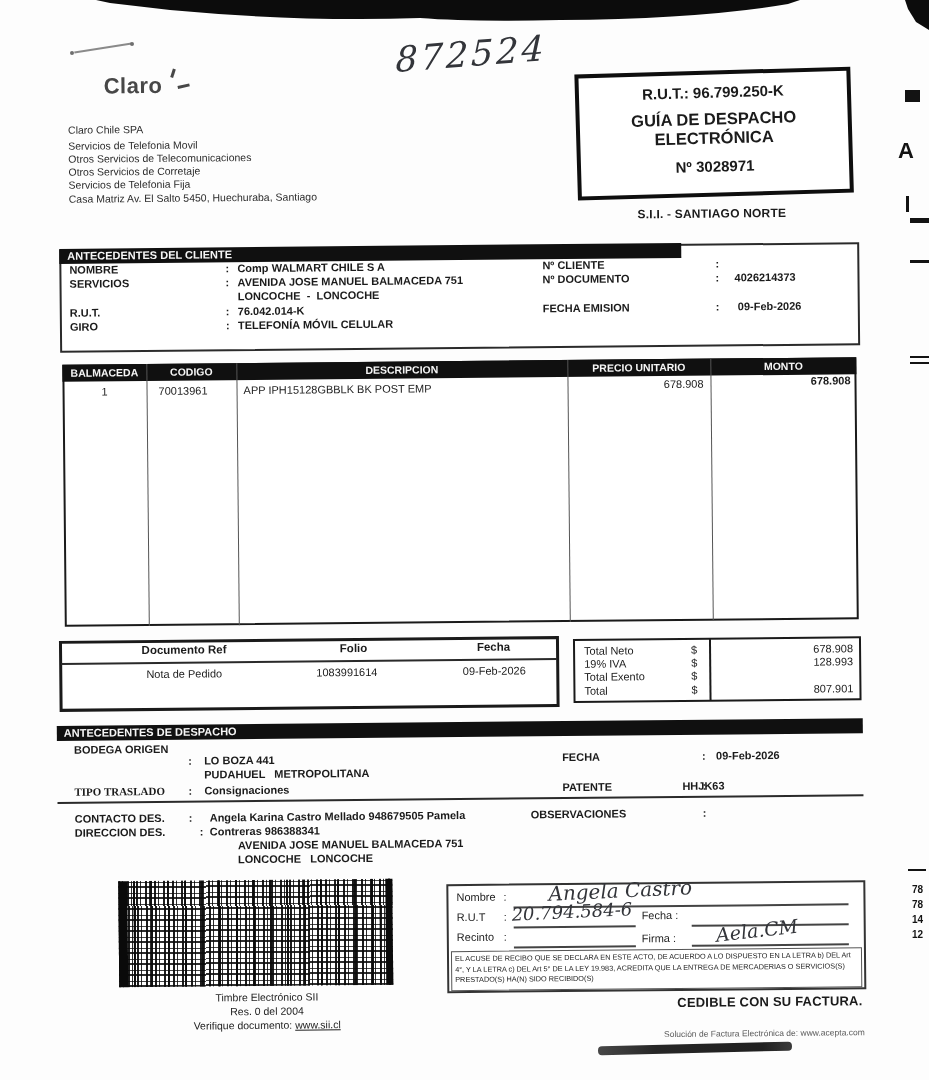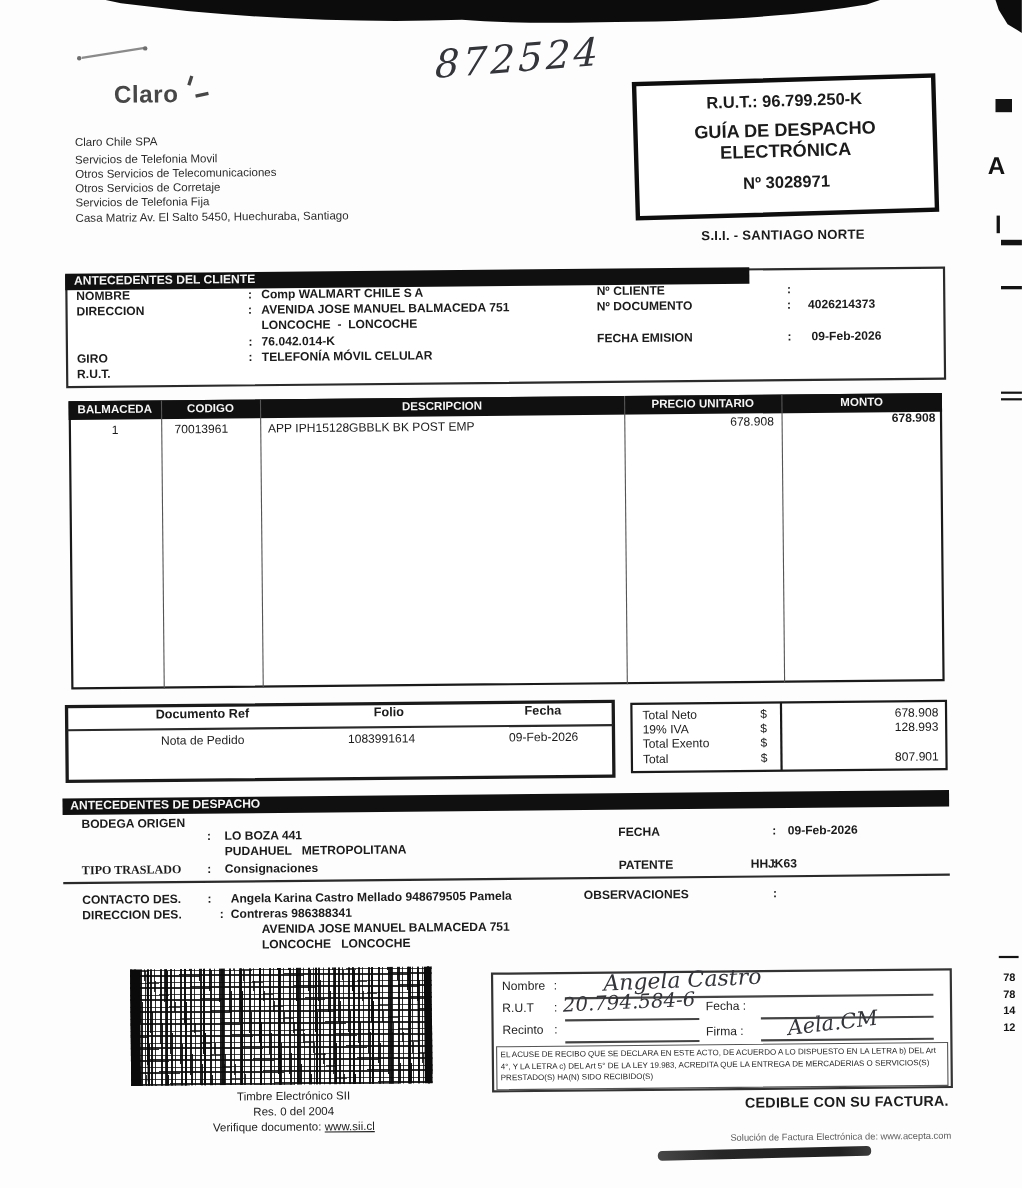"DIRECCION" div.abs { text: DIRECCION -> SERVICIOS }
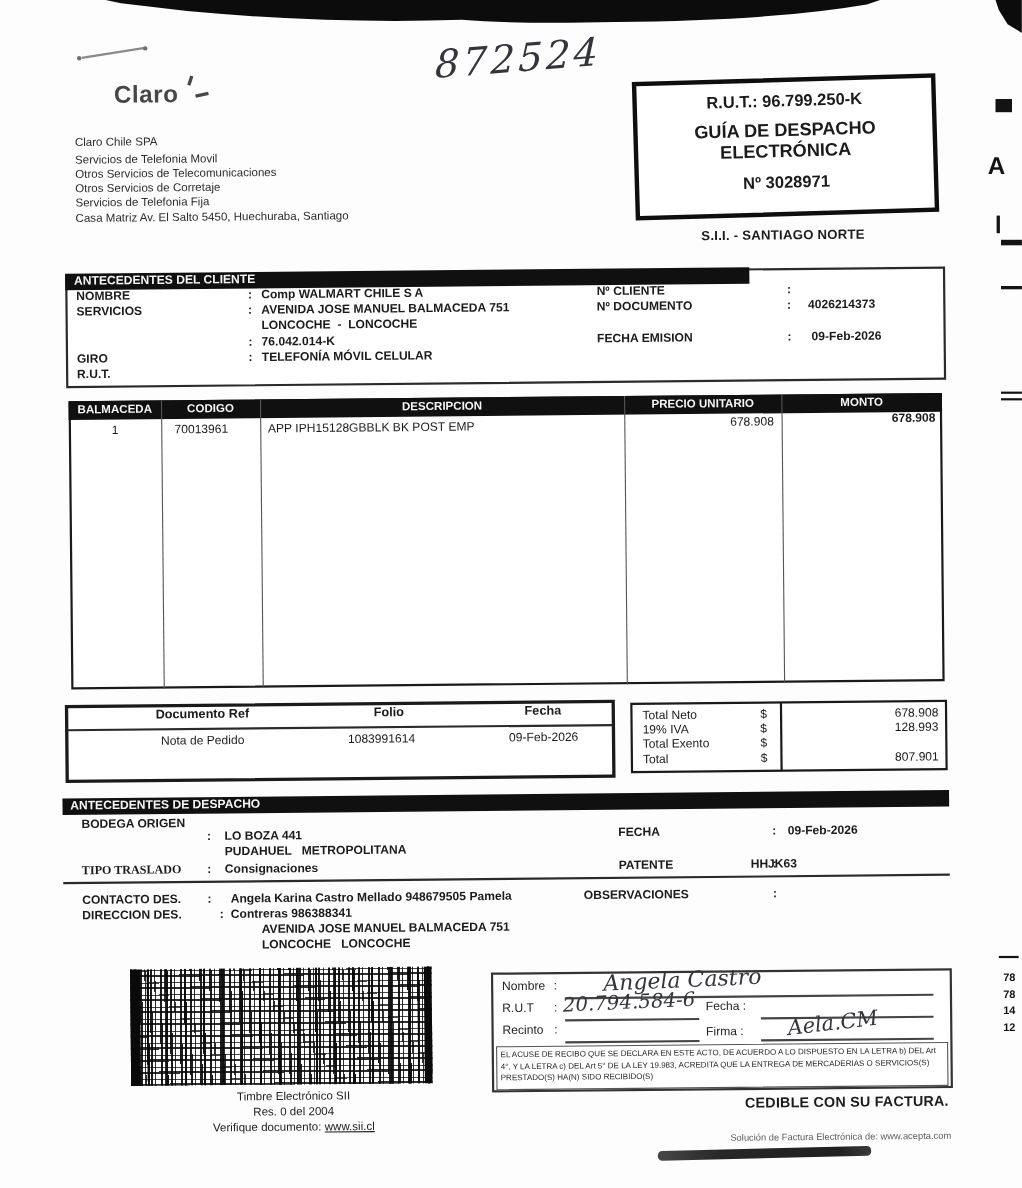"R.U.T." div.abs { margin-top: 28px -> none }
